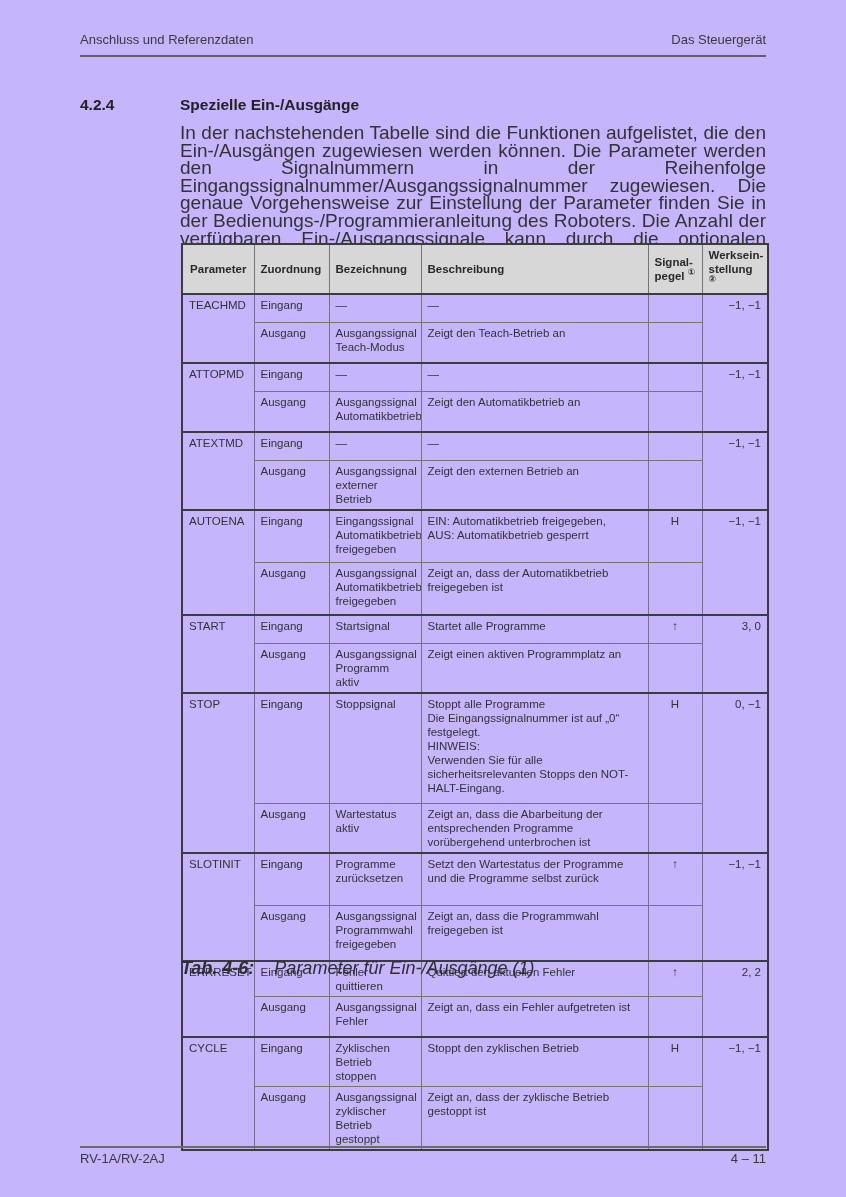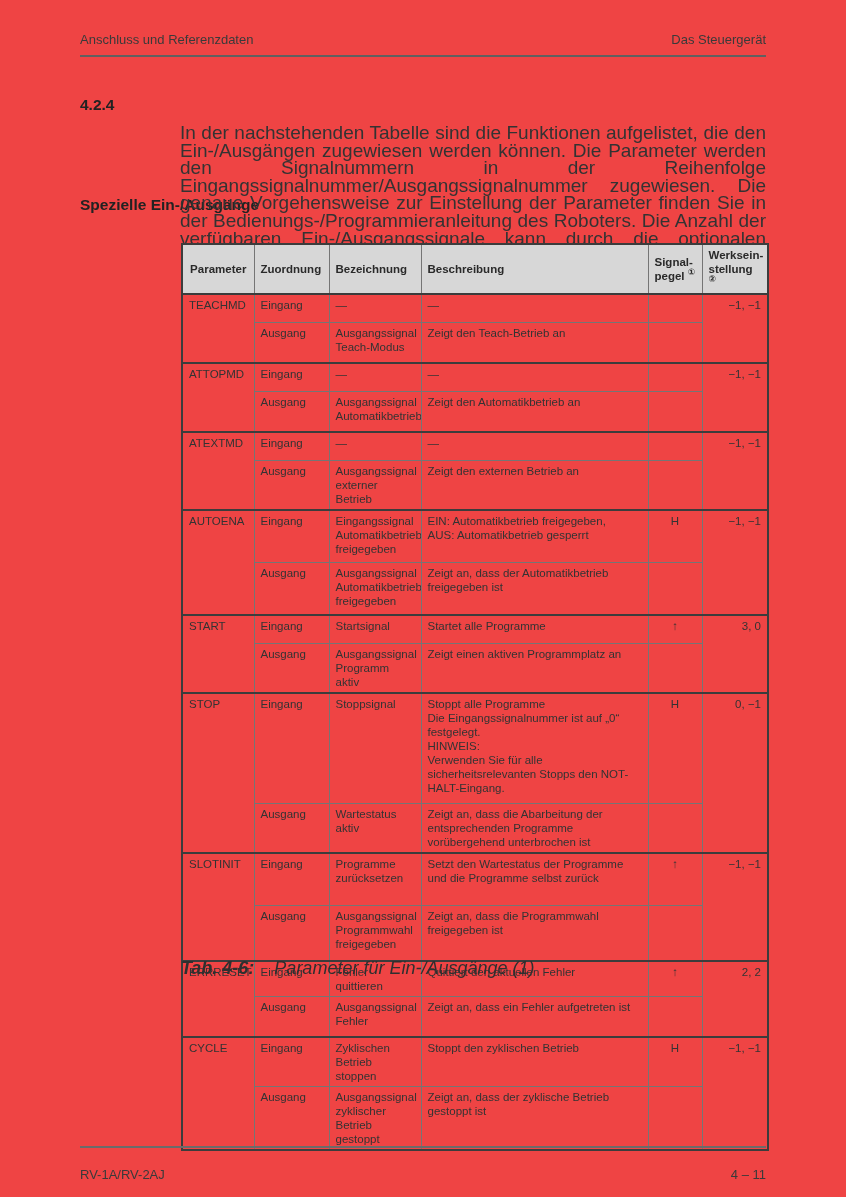"Anschluss und Referenzdaten" .page { background: #ef4444 -> #c4b5fd }
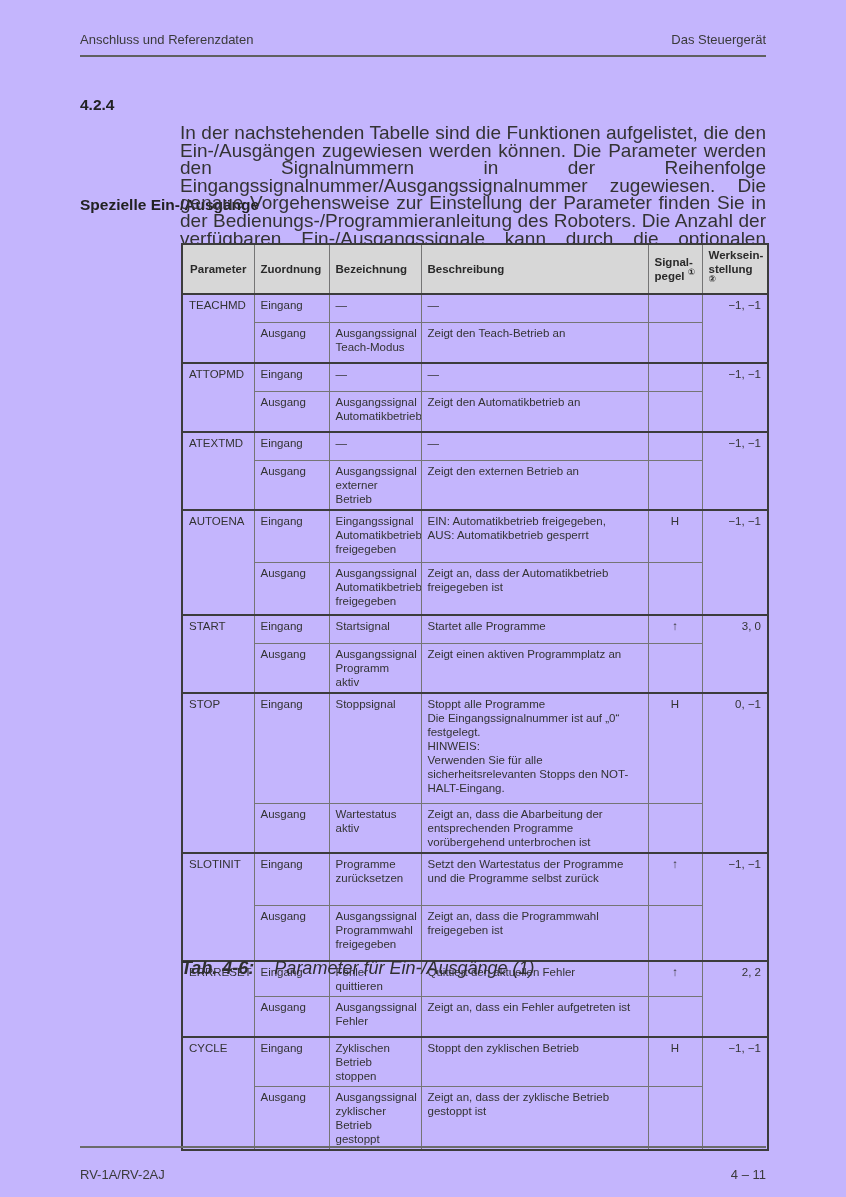"4.2.4" .section-heading { flex-direction: column -> none }
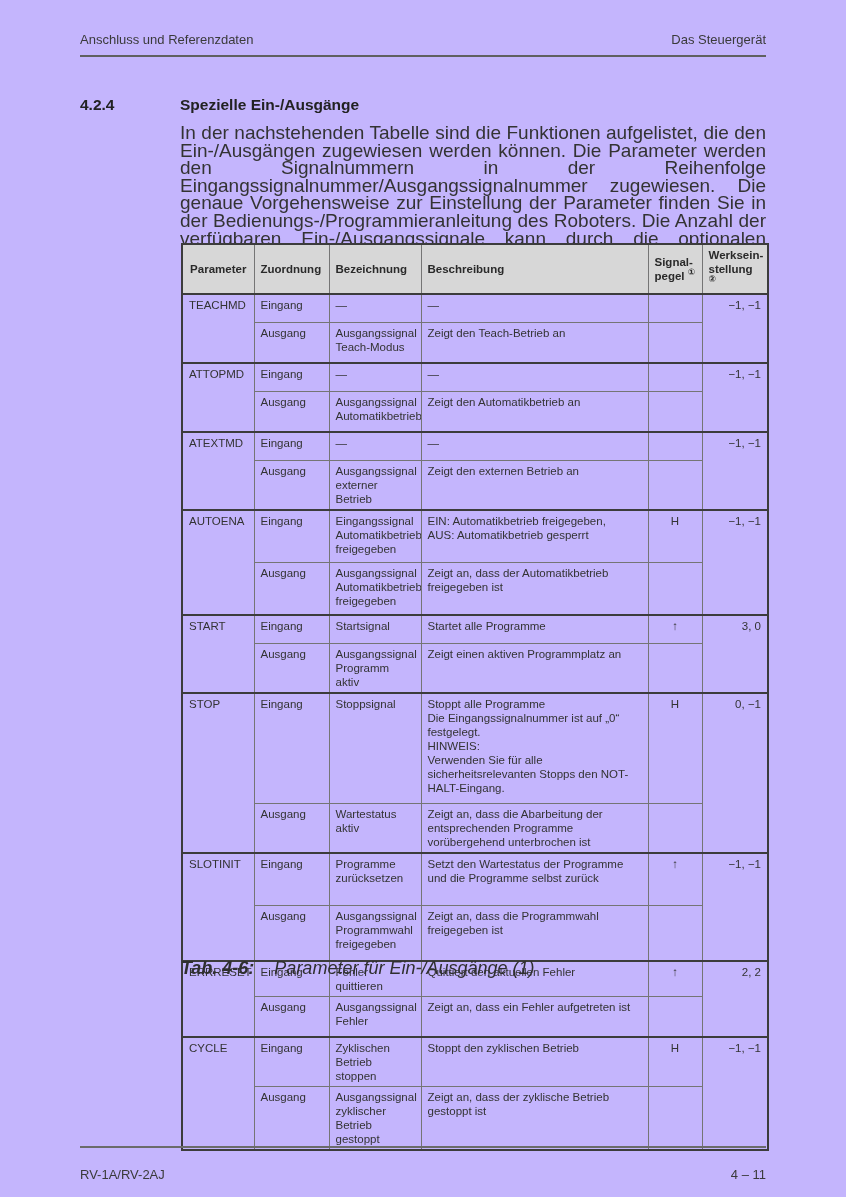"RV-1A/RV-2AJ" .running-footer { padding-top: 19px -> 3px }
